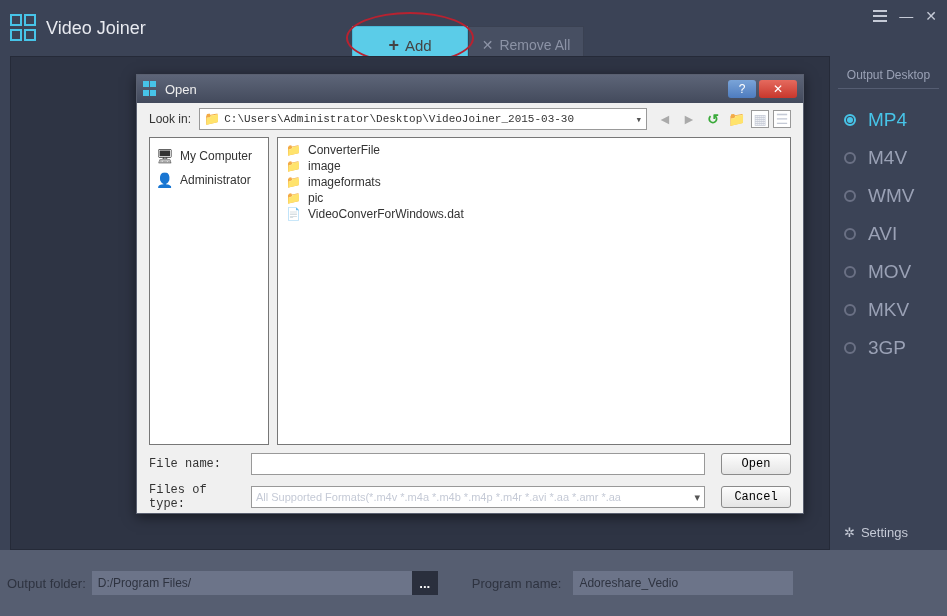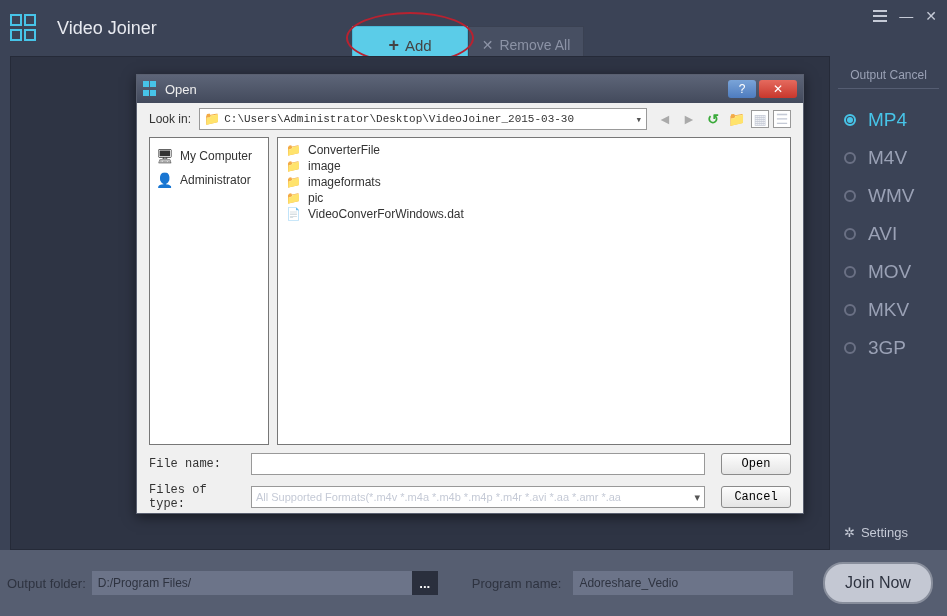"Video Joiner" .header { gap: 11px -> none }
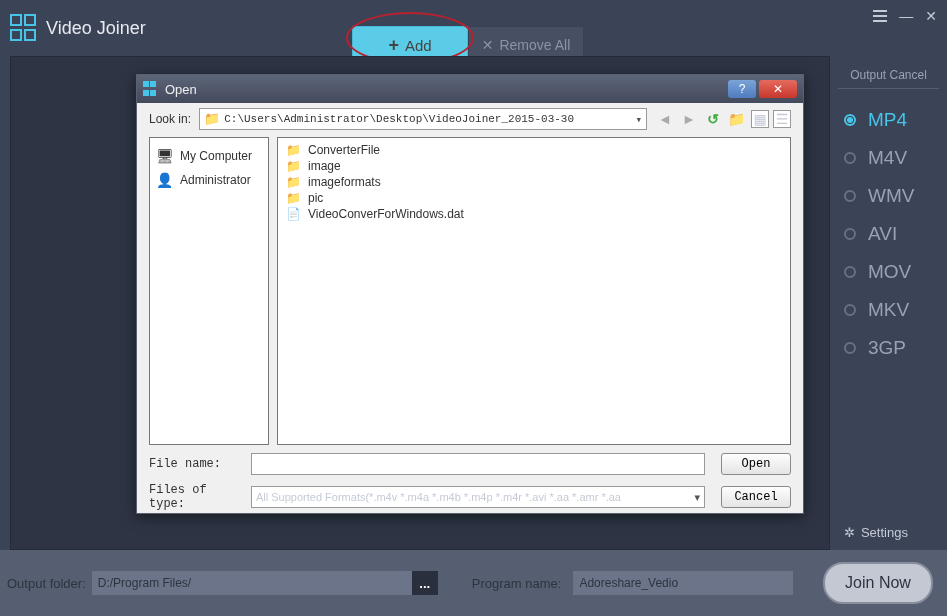"Output Cancel" div.sidebar-title { text: Cancel -> Desktop }
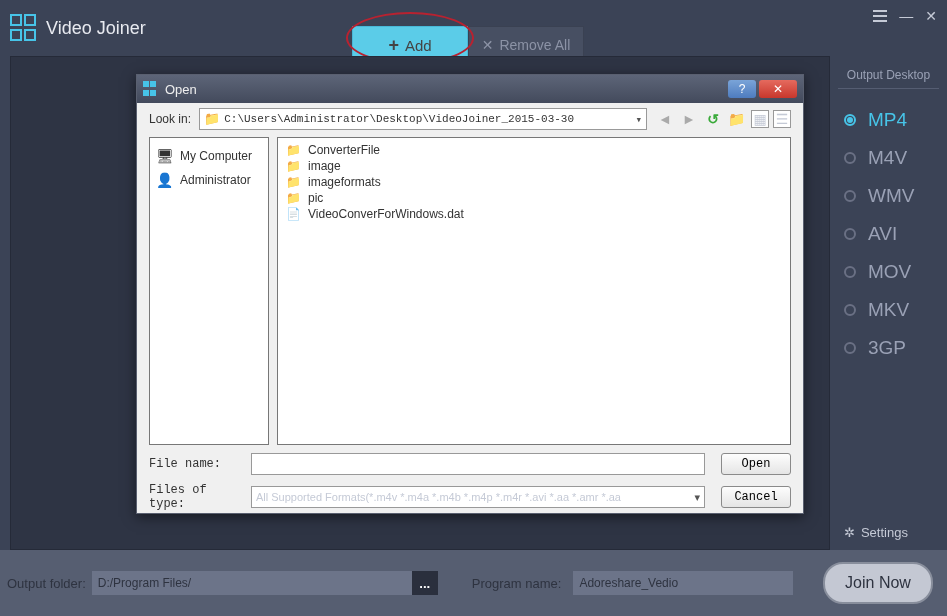"Join Now" button.join-btn { html: <button>Join Now</button> -> none }
